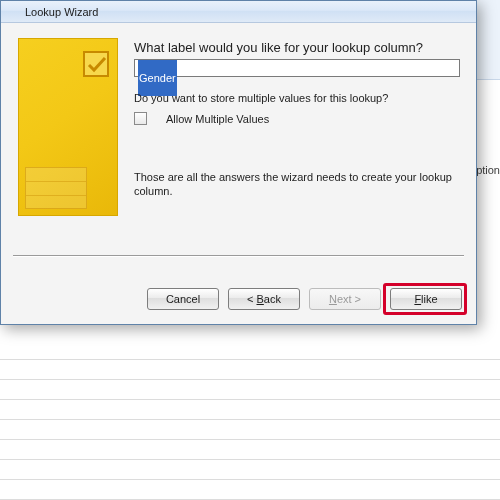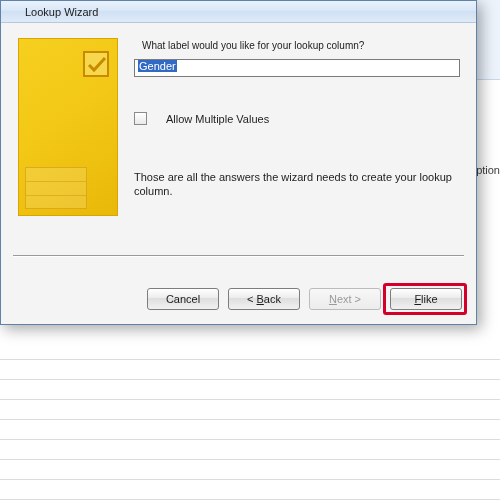"What label would you like" .qtext { font-size: 10px -> 13px; left: 141px -> 133px }
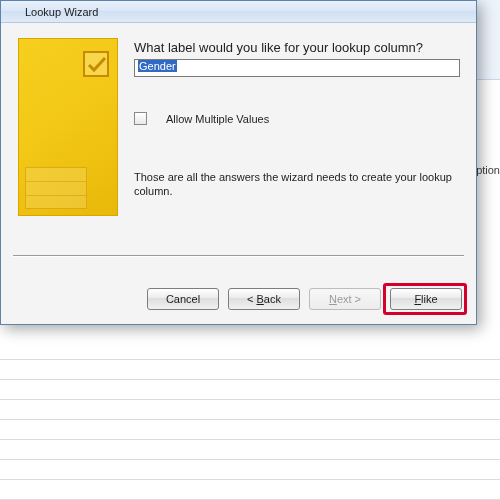"Gender" .input .sel { padding: 0 1px -> 12px 1px }
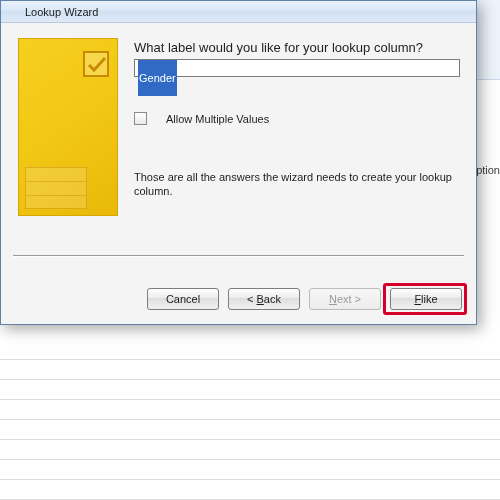"Do you want to store" div.qtext2 { html: none -> <div>Do you want to store multiple values for this lookup?</div> }
